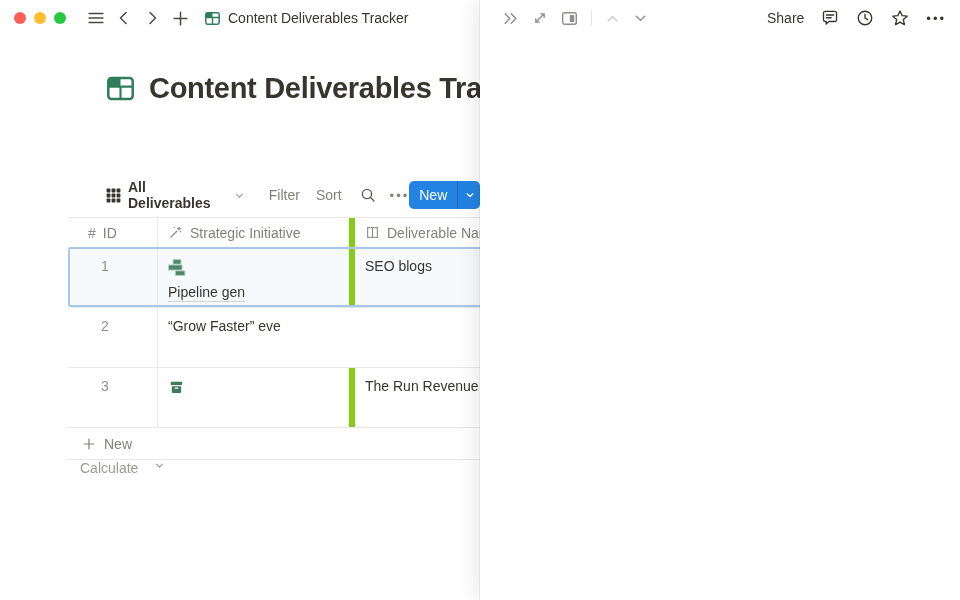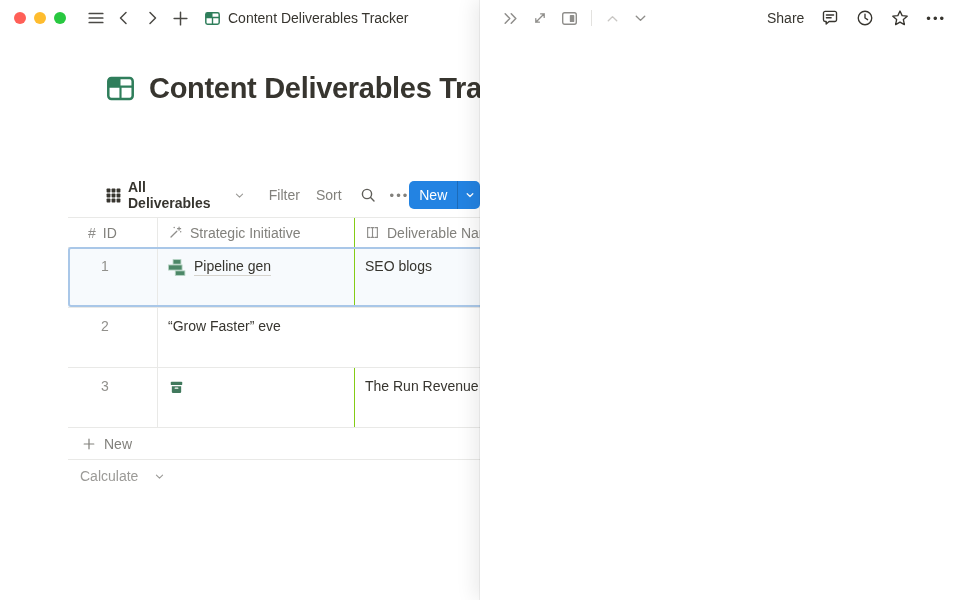"Strategic Initiative" .c-si { border-right: 1px solid #84cc16 -> 6px solid #84cc16 }
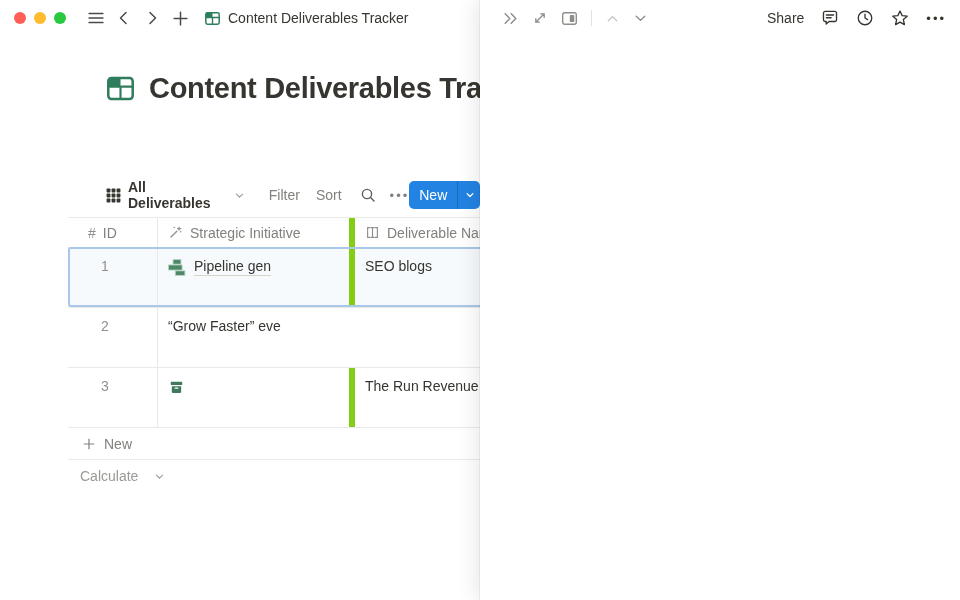"Pipeline gen" .td.c-si { flex-direction: none -> column }
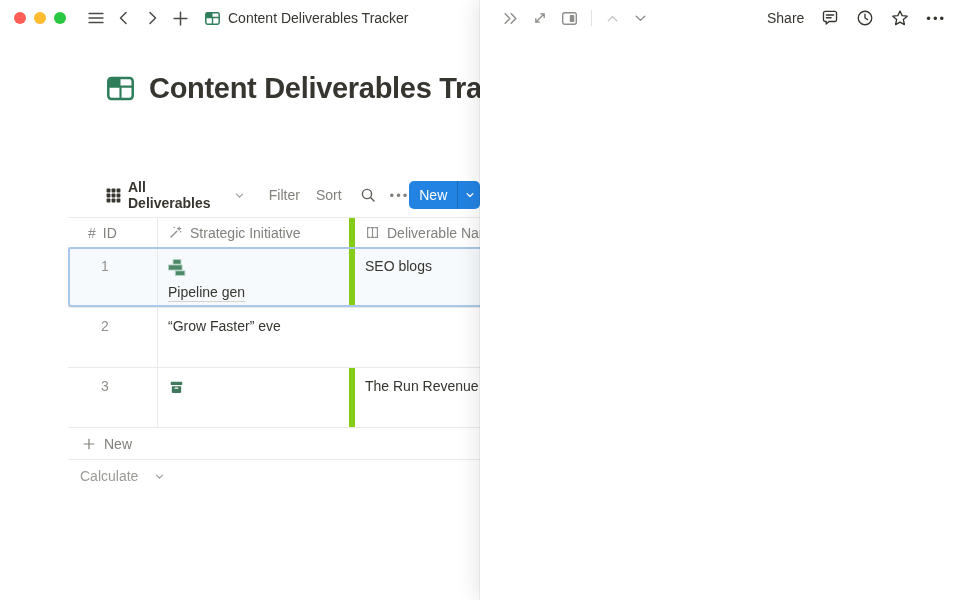"Calculate" .calcrow { align-items: center -> none }
